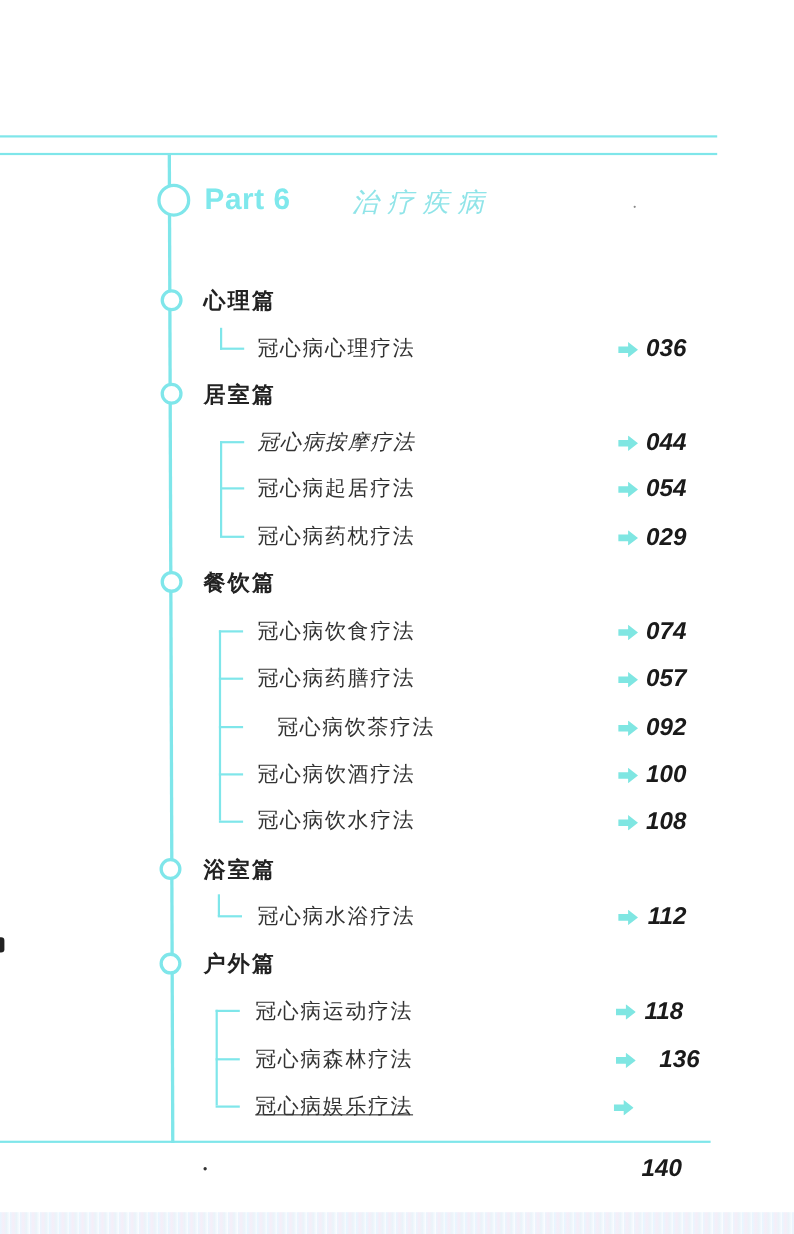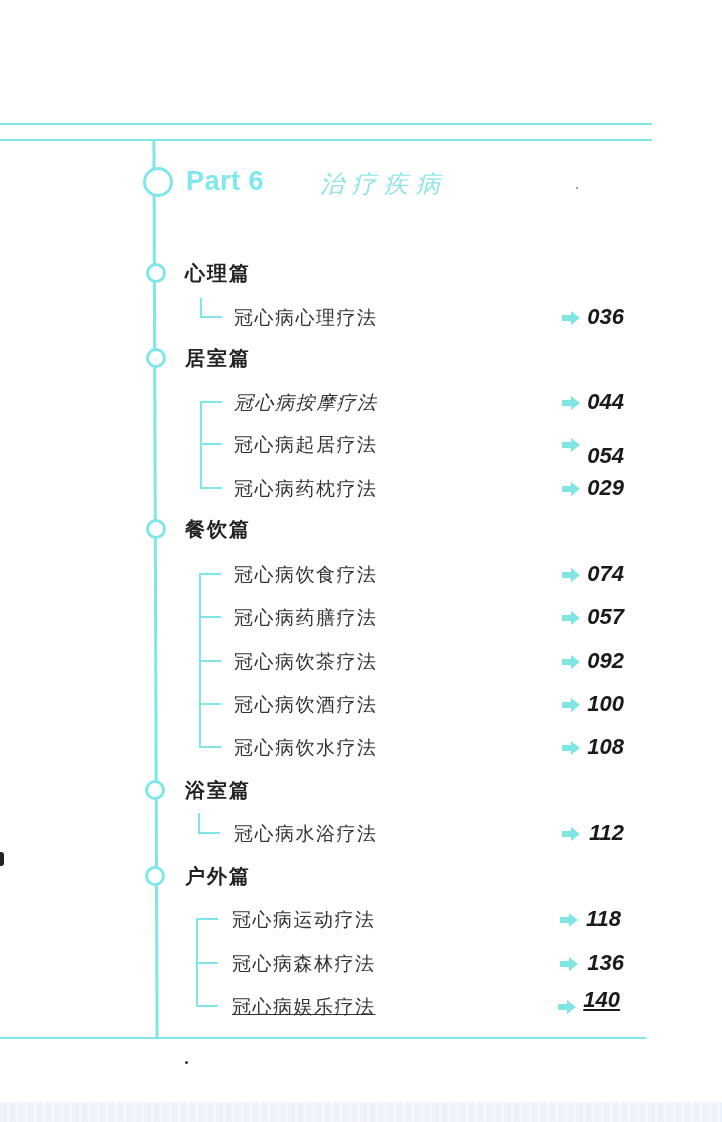"054" div.page { margin-top: 12px -> none }
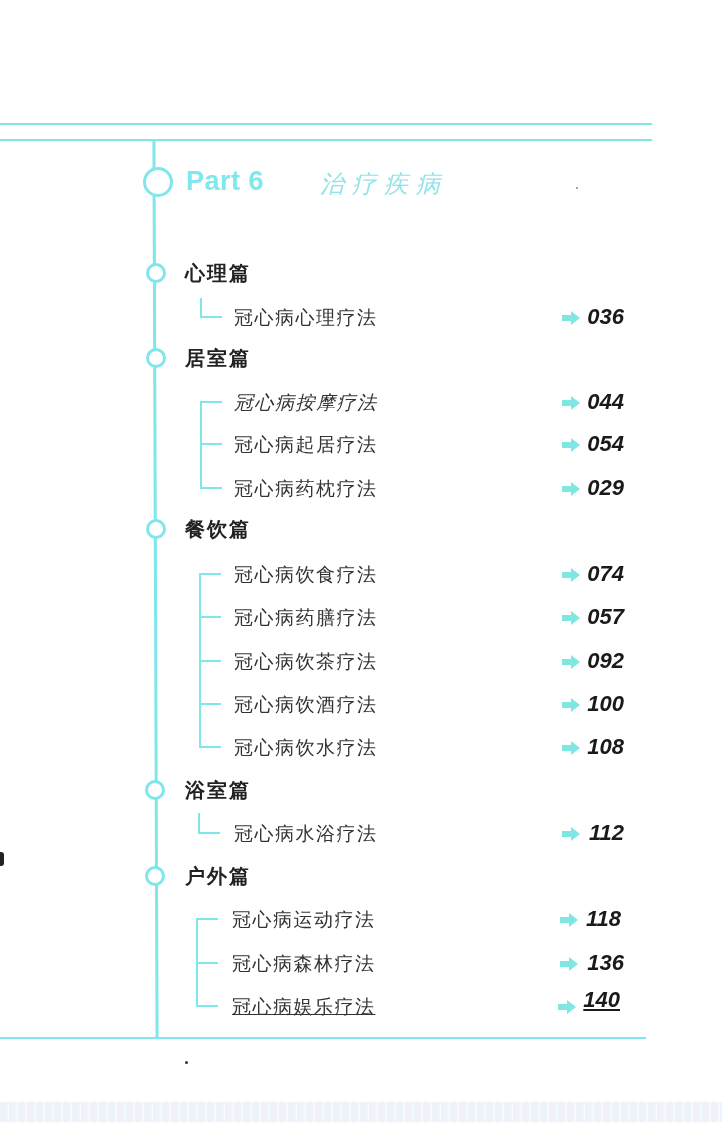"冠心病饮茶疗法" div.item { margin-left: none -> 18px }
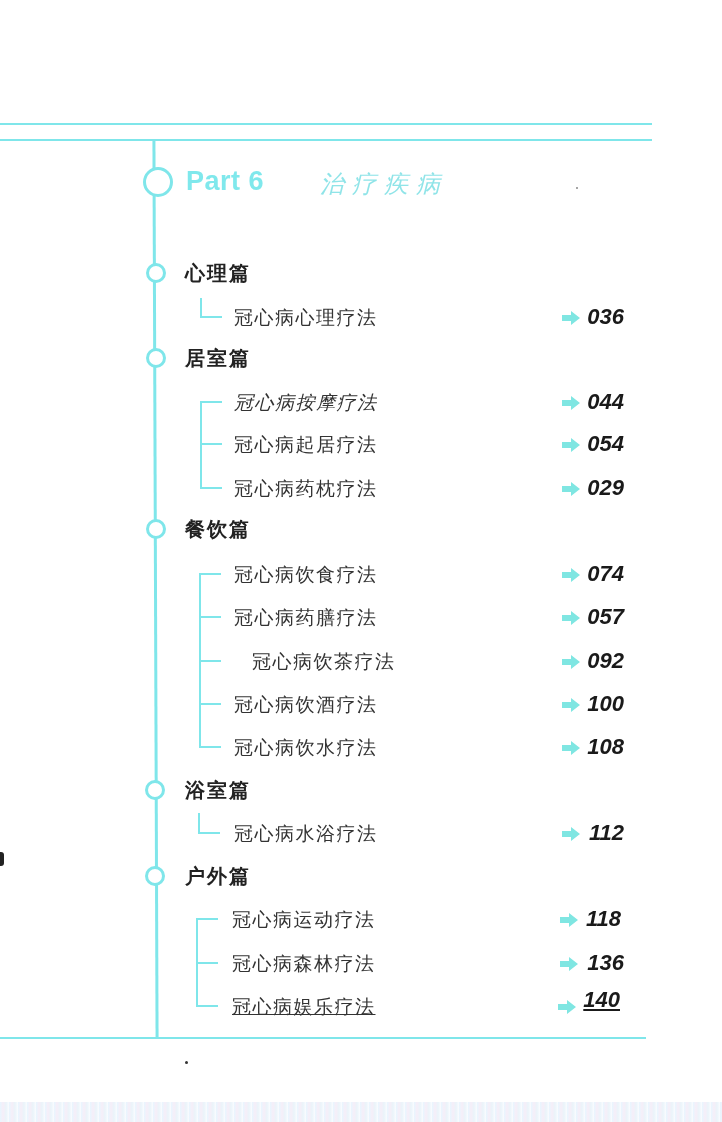"冠心病饮水疗法" div.item { font-family: none -> Liberation Mono, monospace }
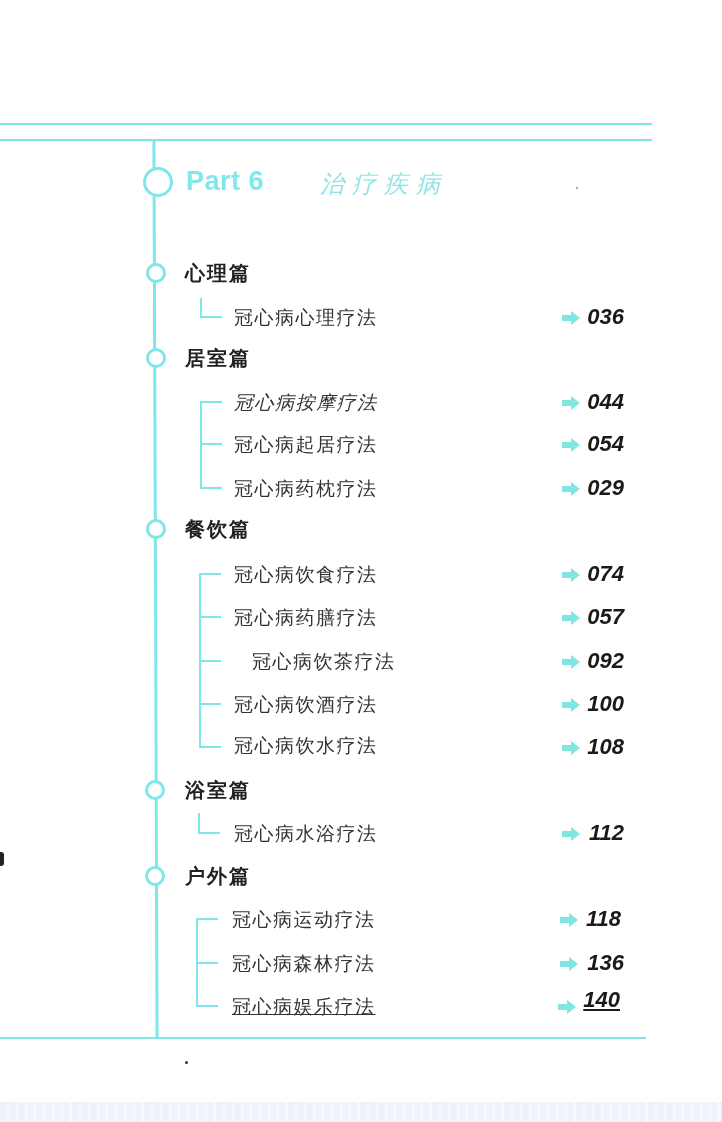"136" div.page { right: 98px -> 86px }
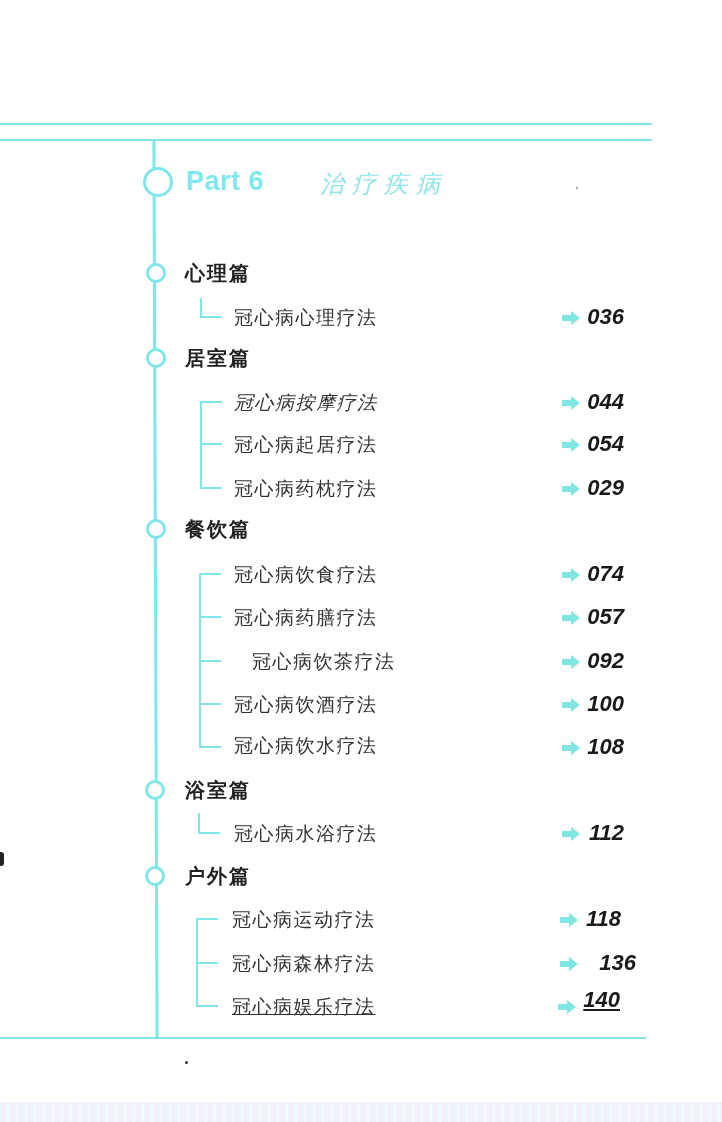"140" div.page { text-decoration: underline -> none; top: 988px -> 1050px }
